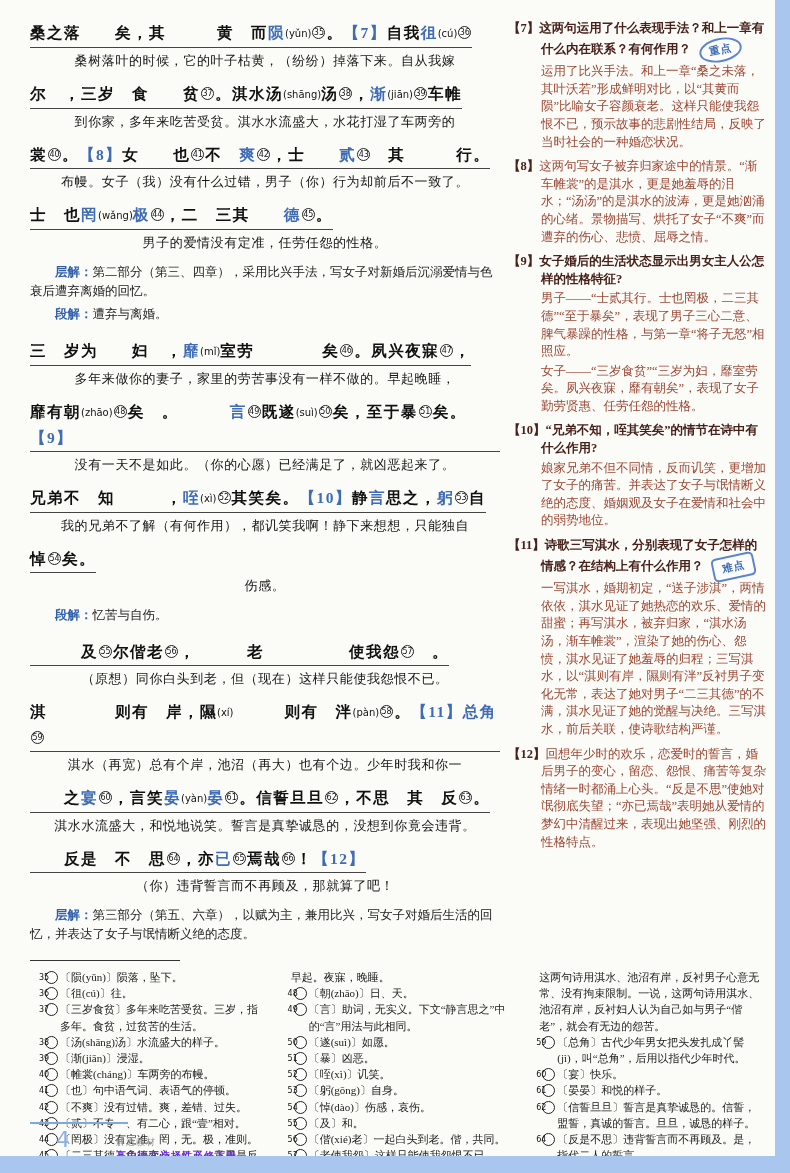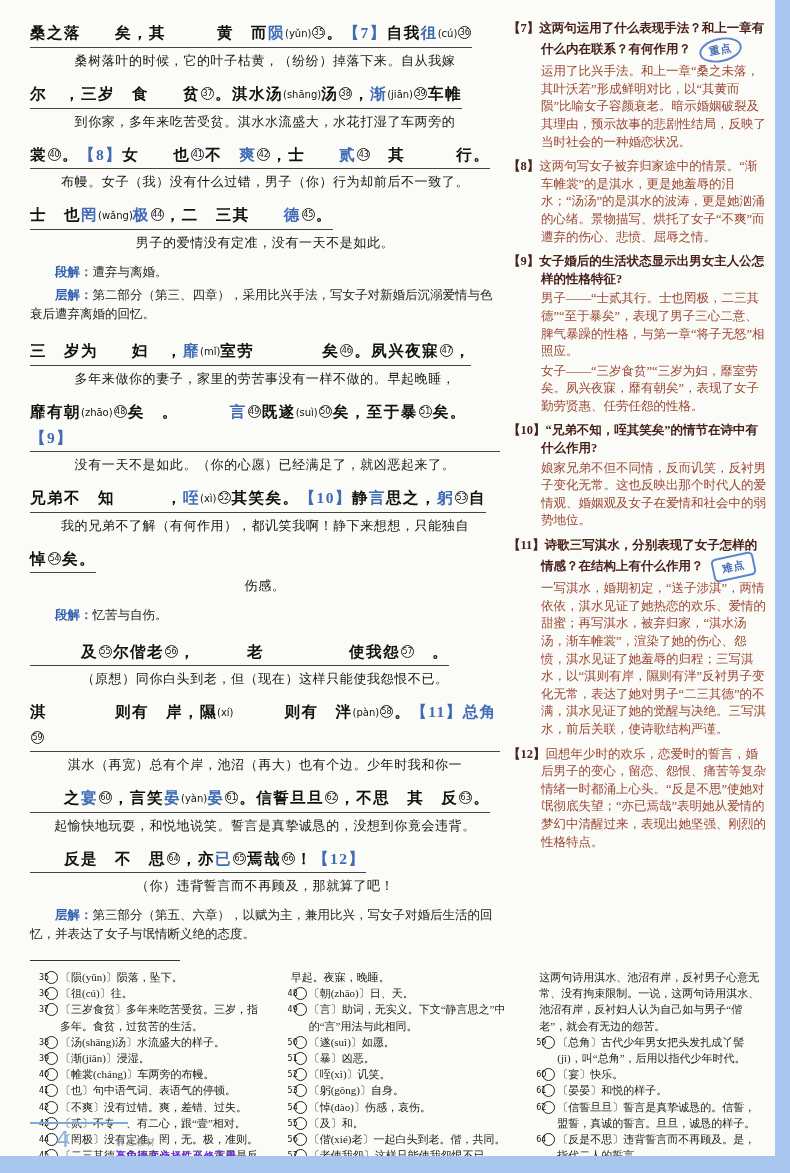"运用了比兴手法。和上一章“桑之未落，其叶沃若”形成鲜明对比，以“其黄而陨”比喻女" p.q-ans { text: 暗示婚姻破裂及其理由 -> 这样只能使我怨恨不已 }
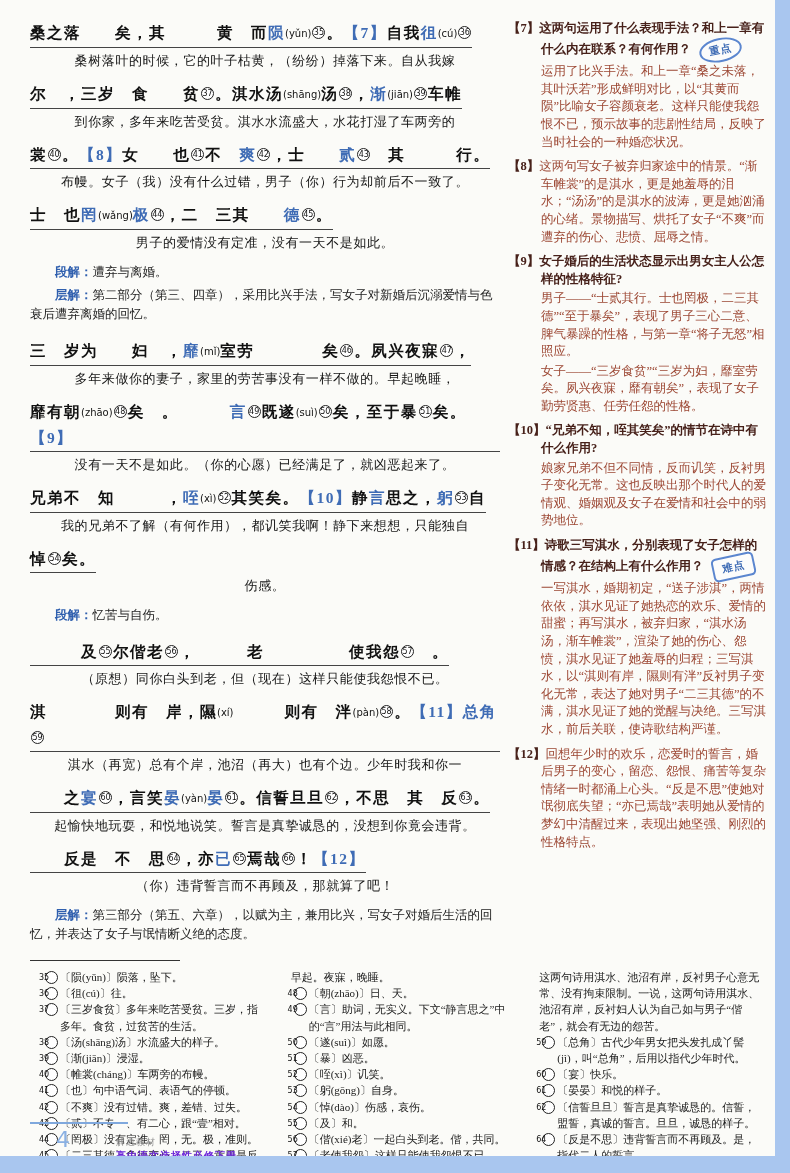"男子的爱情没有定准，没有一天不是如此。" div.trans { text: 没有一天不是如此 -> 任劳任怨的性格 }
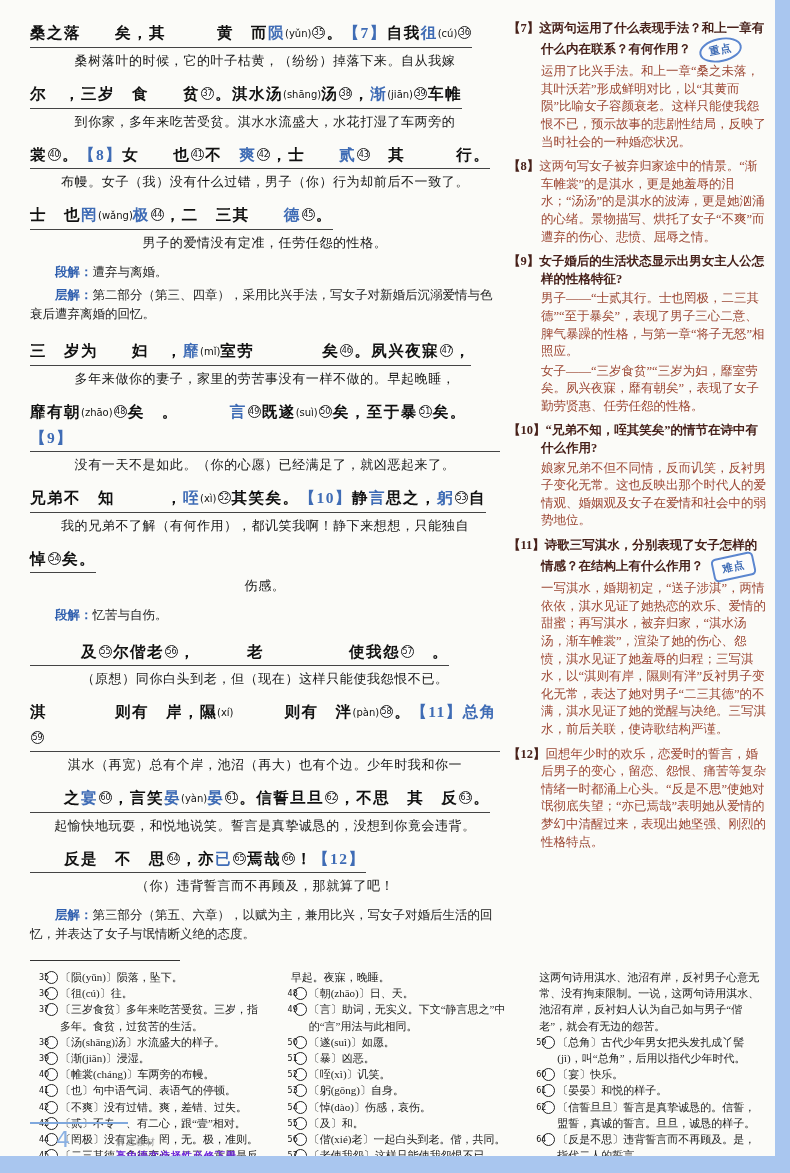"段解：遭弃与离婚。" p.jiexi { order: before "层解：第二部分（第三、四章），采用比兴手法，写女子对新婚后沉溺爱情与色衰后遭弃离" -> after "层解：第二部分（第三、四章），采用比兴手法，写女子对新婚后沉溺爱情与色衰后遭弃离" }
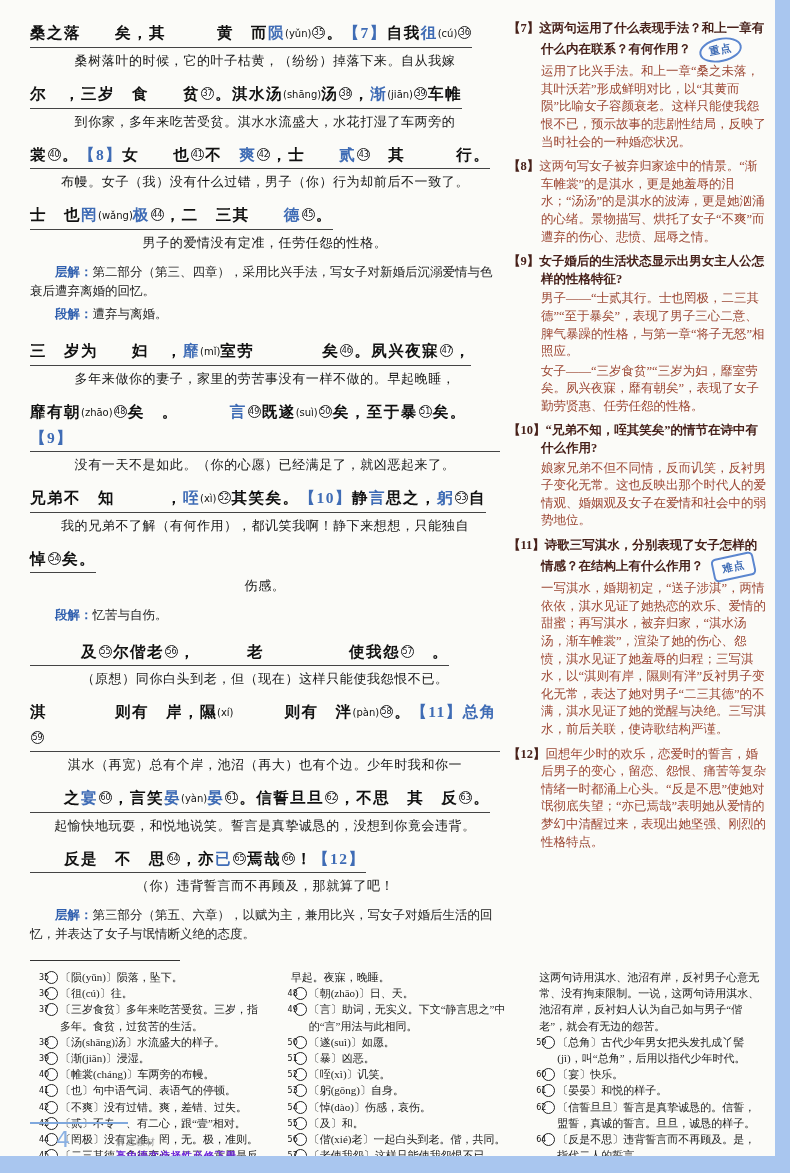"娘家兄弟不但不同情，反而讥笑，反衬男子变化无常。这也反映出那个时代人的爱情观、婚" p.q-ans { text: 反衬男子变化无常。这也反映出那个时代人的爱情观 -> 更增加了女子的痛苦。并表达了女子与氓情断义绝的态度 }
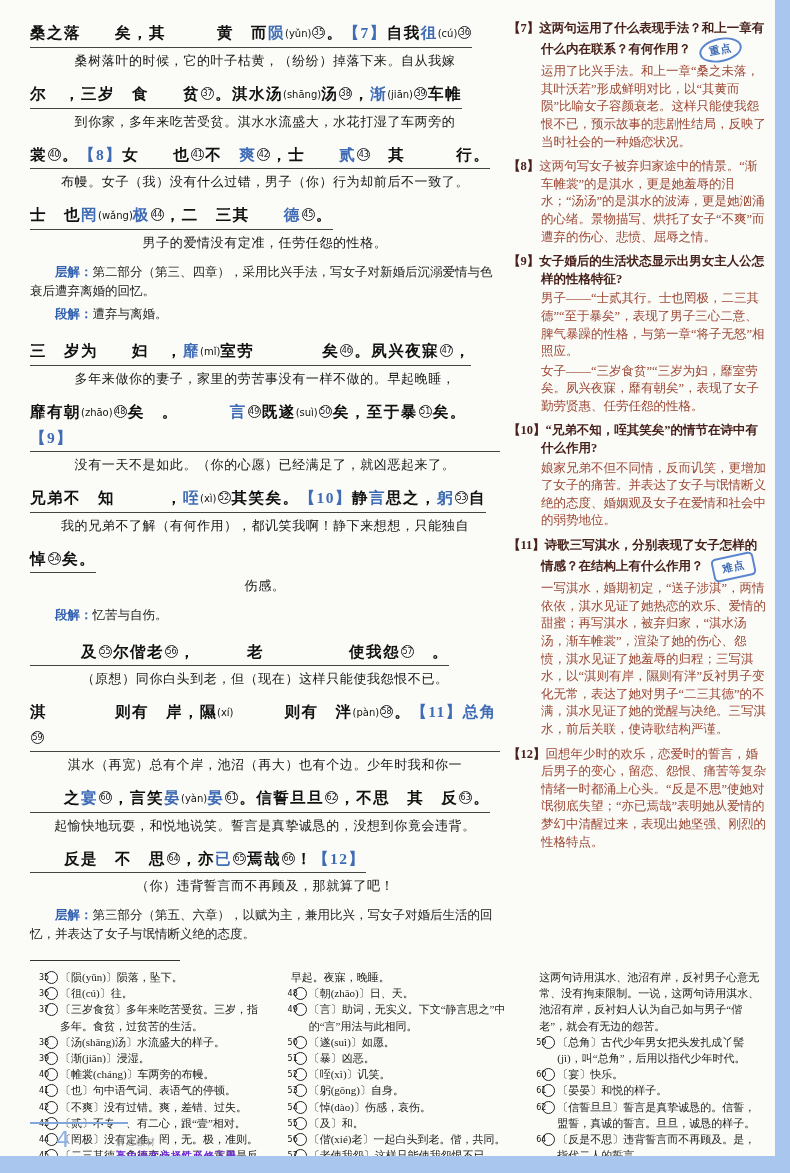"起愉快地玩耍，和悦地说笑。誓言是真挚诚恳的，没想到你竟会违背。" div.trans { text: 起愉快地玩耍 -> 淇水水流盛大 }
